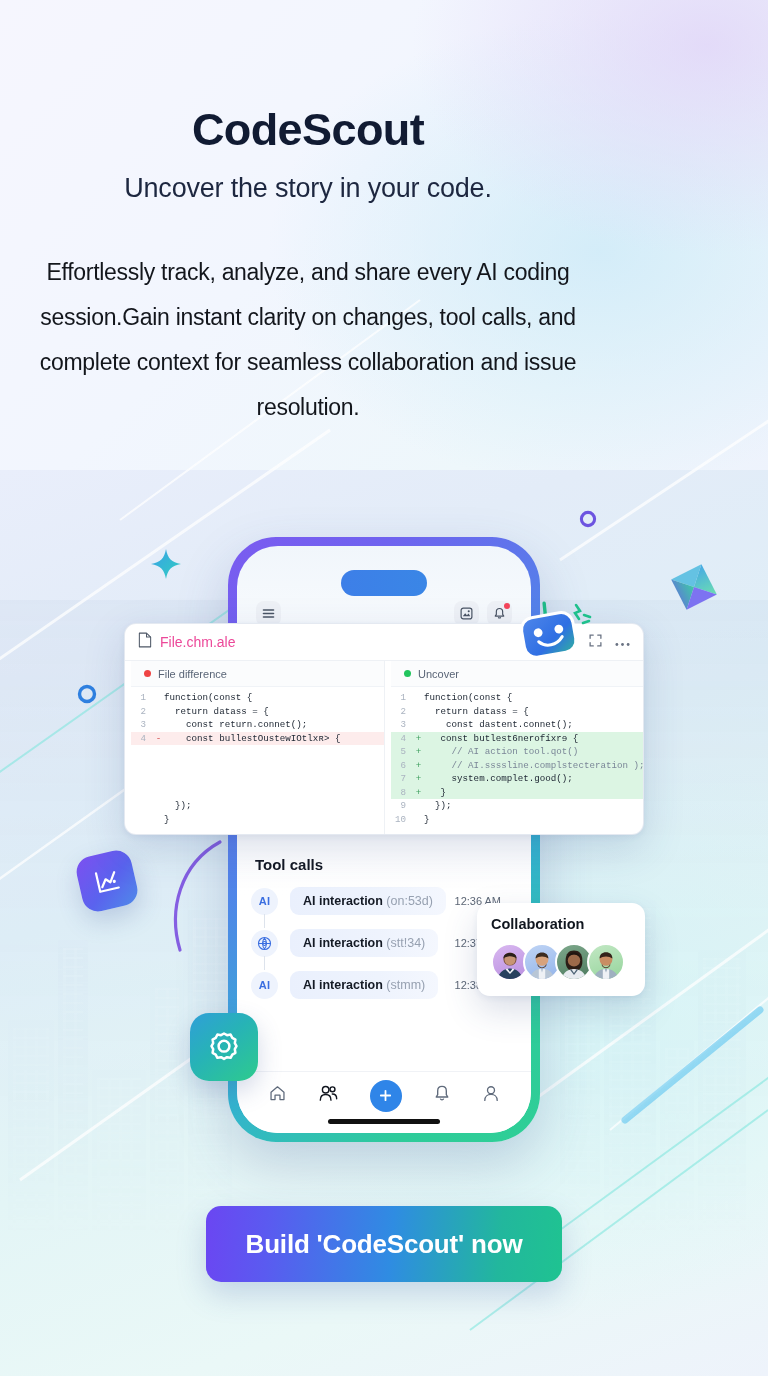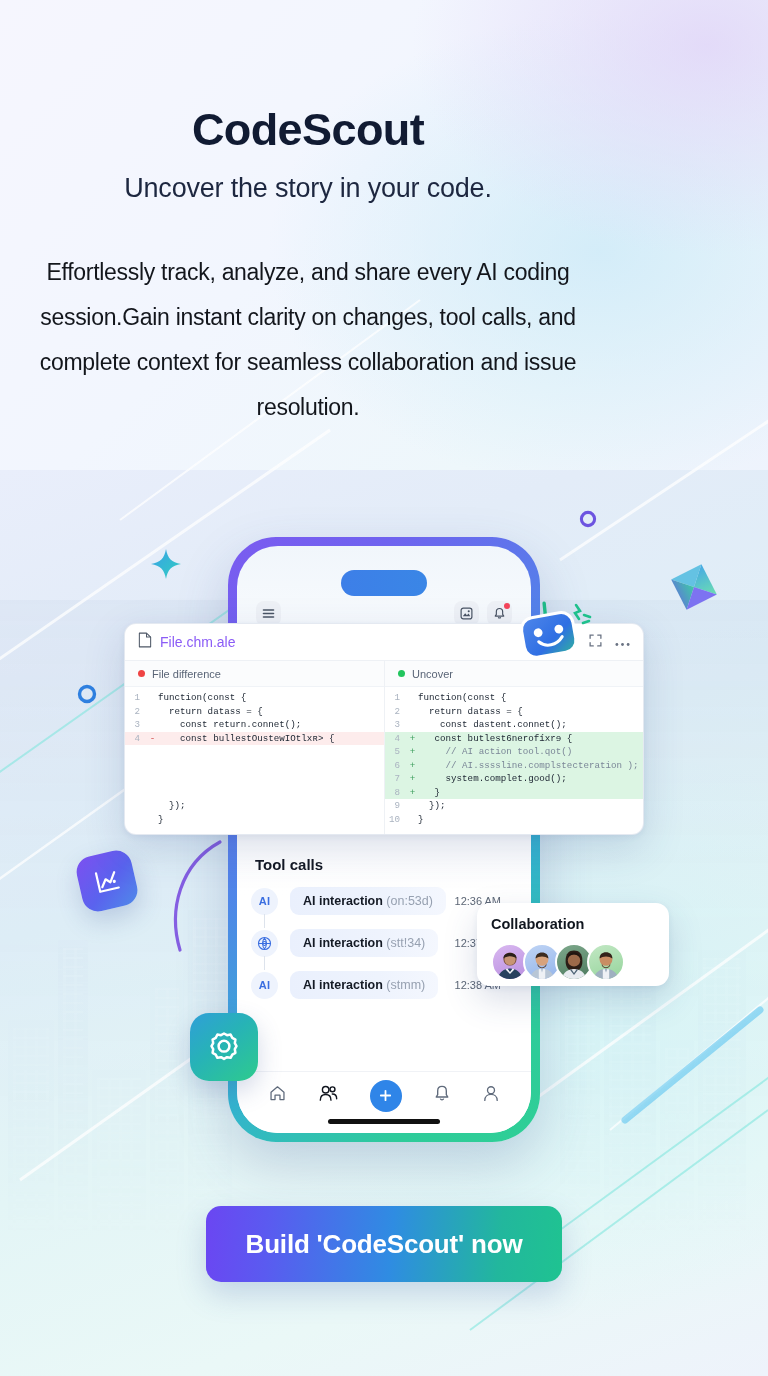"File.chm.ale" .diff-fname { color: #8b5cf6 -> #ec4899 }
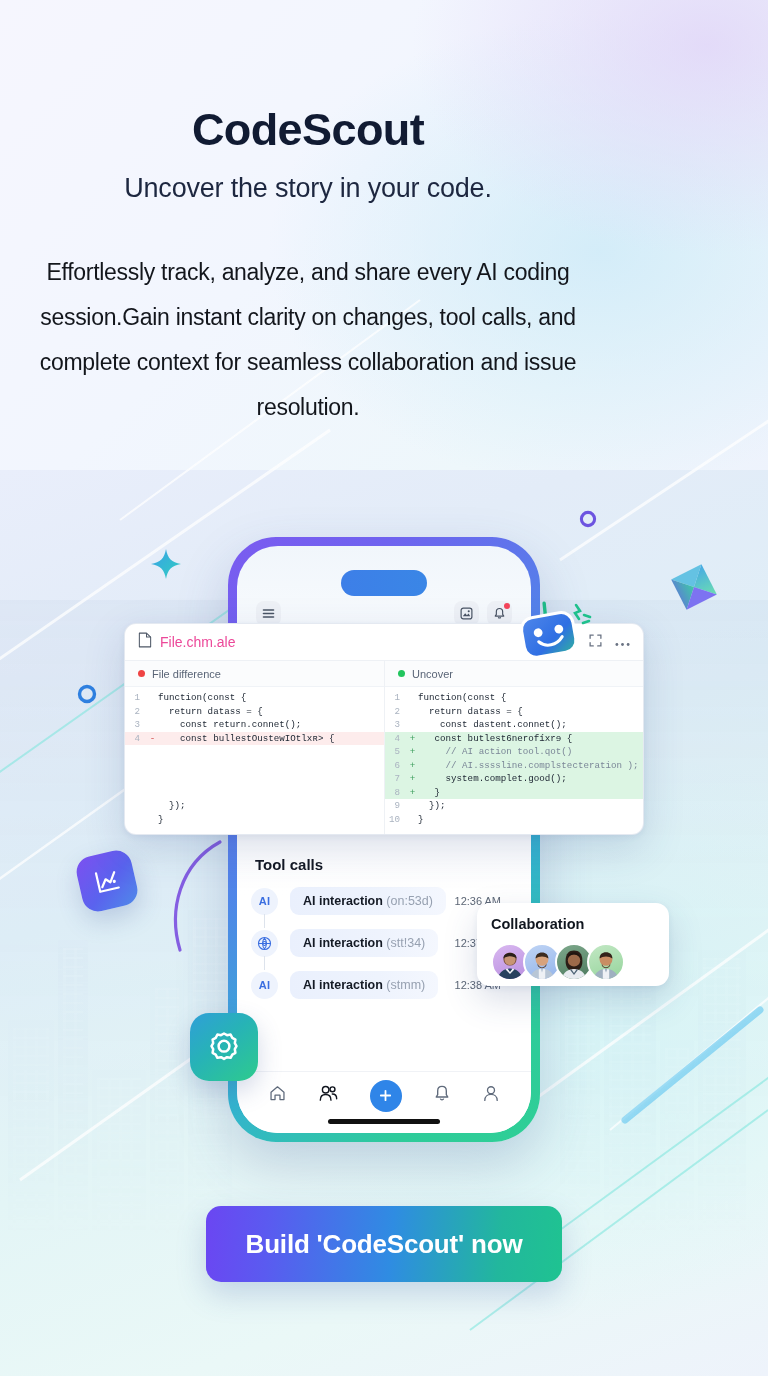"File difference" .diff-col { padding-left: none -> 6px }
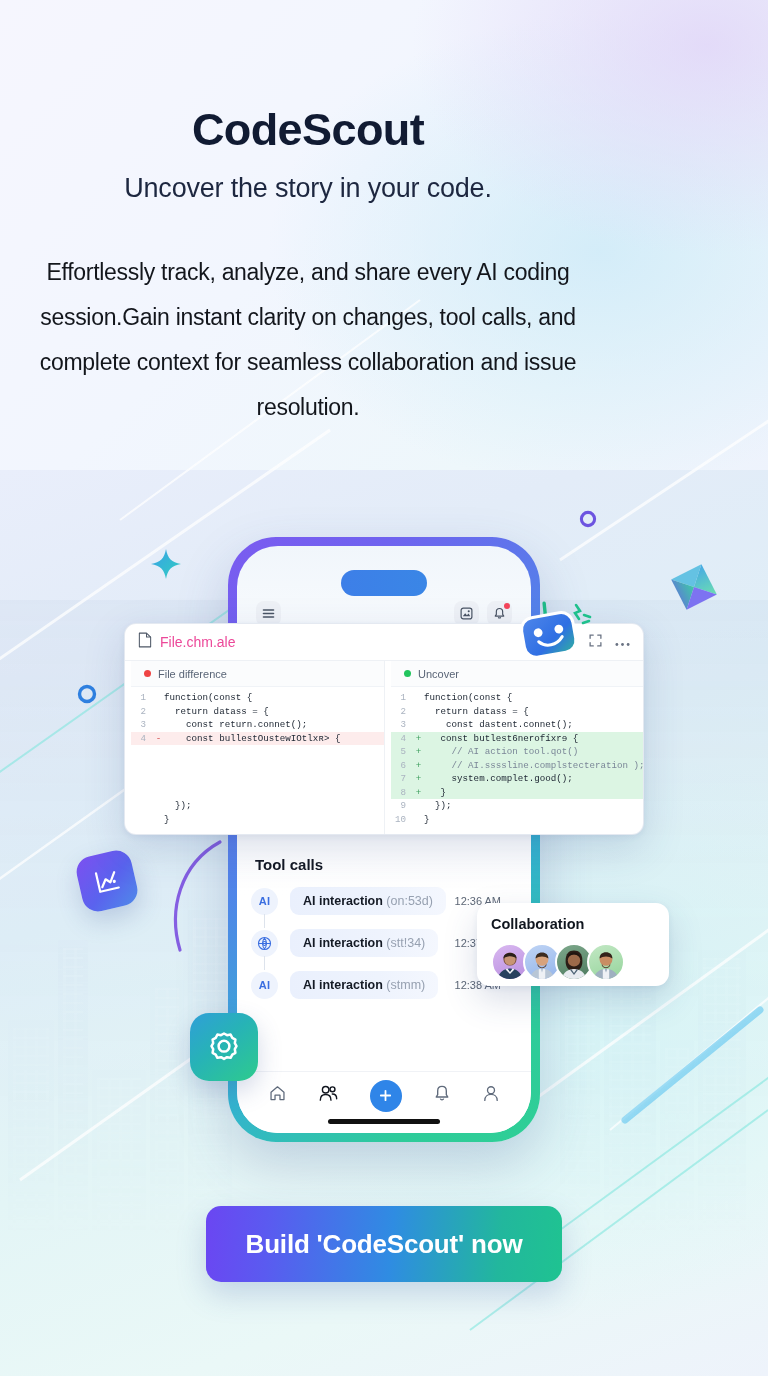"Collaboration" .collab { padding: 13px 14px 5px -> 13px 14px 15px; width: 192px -> 168px }
